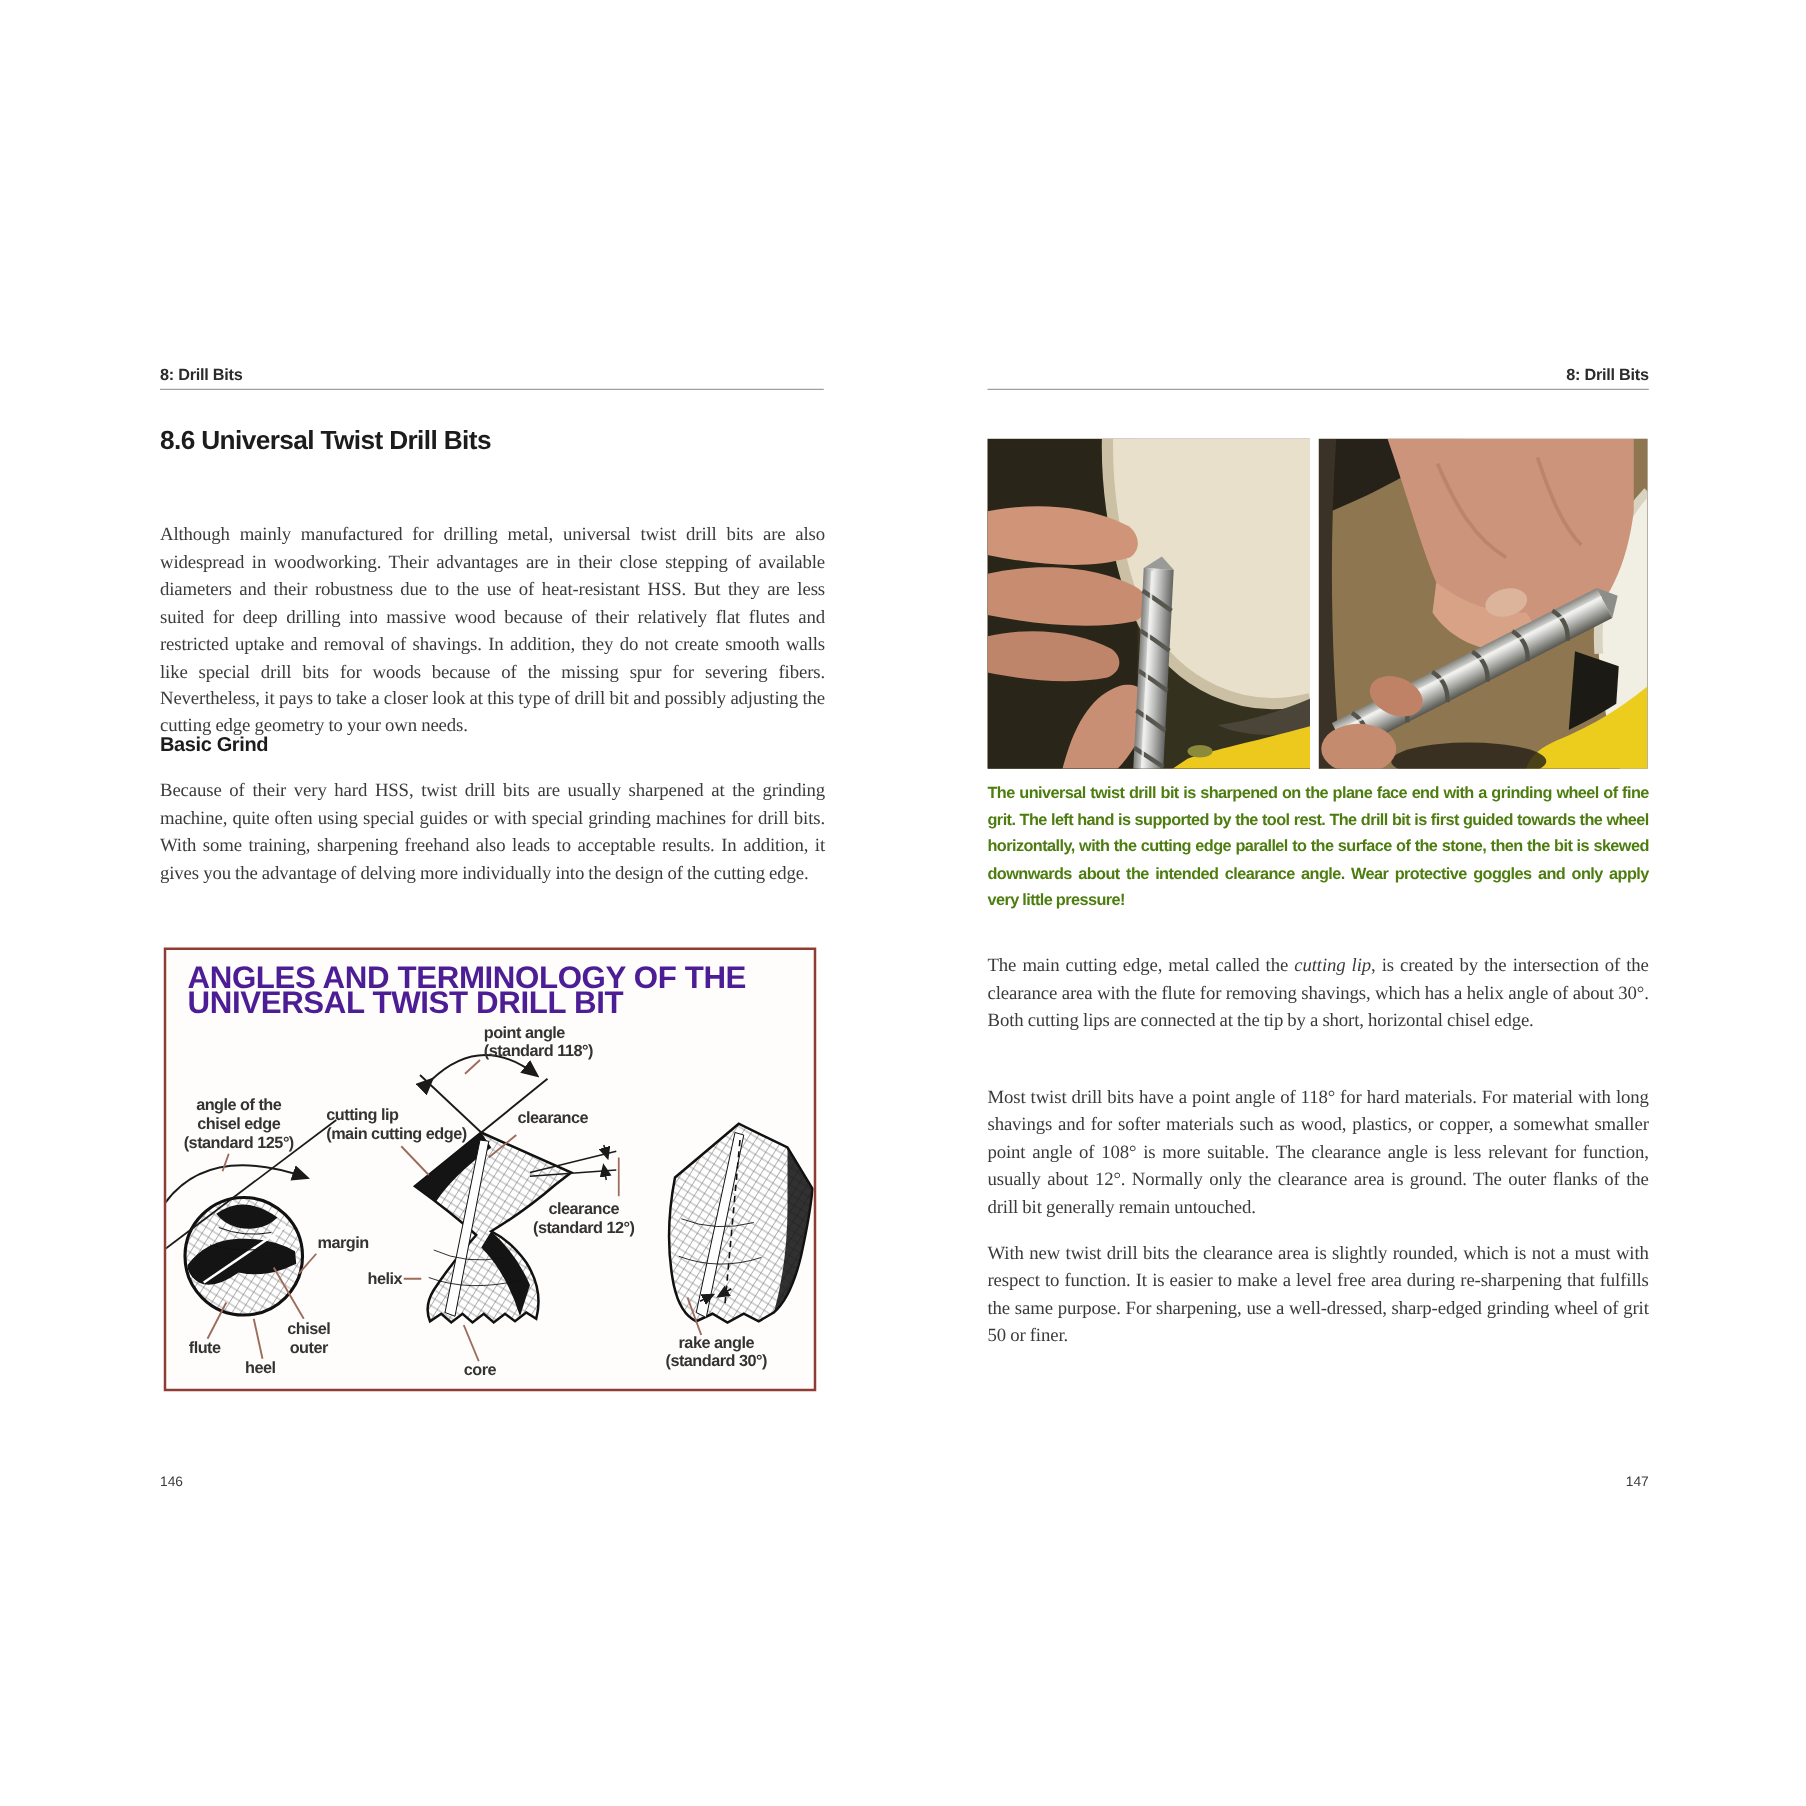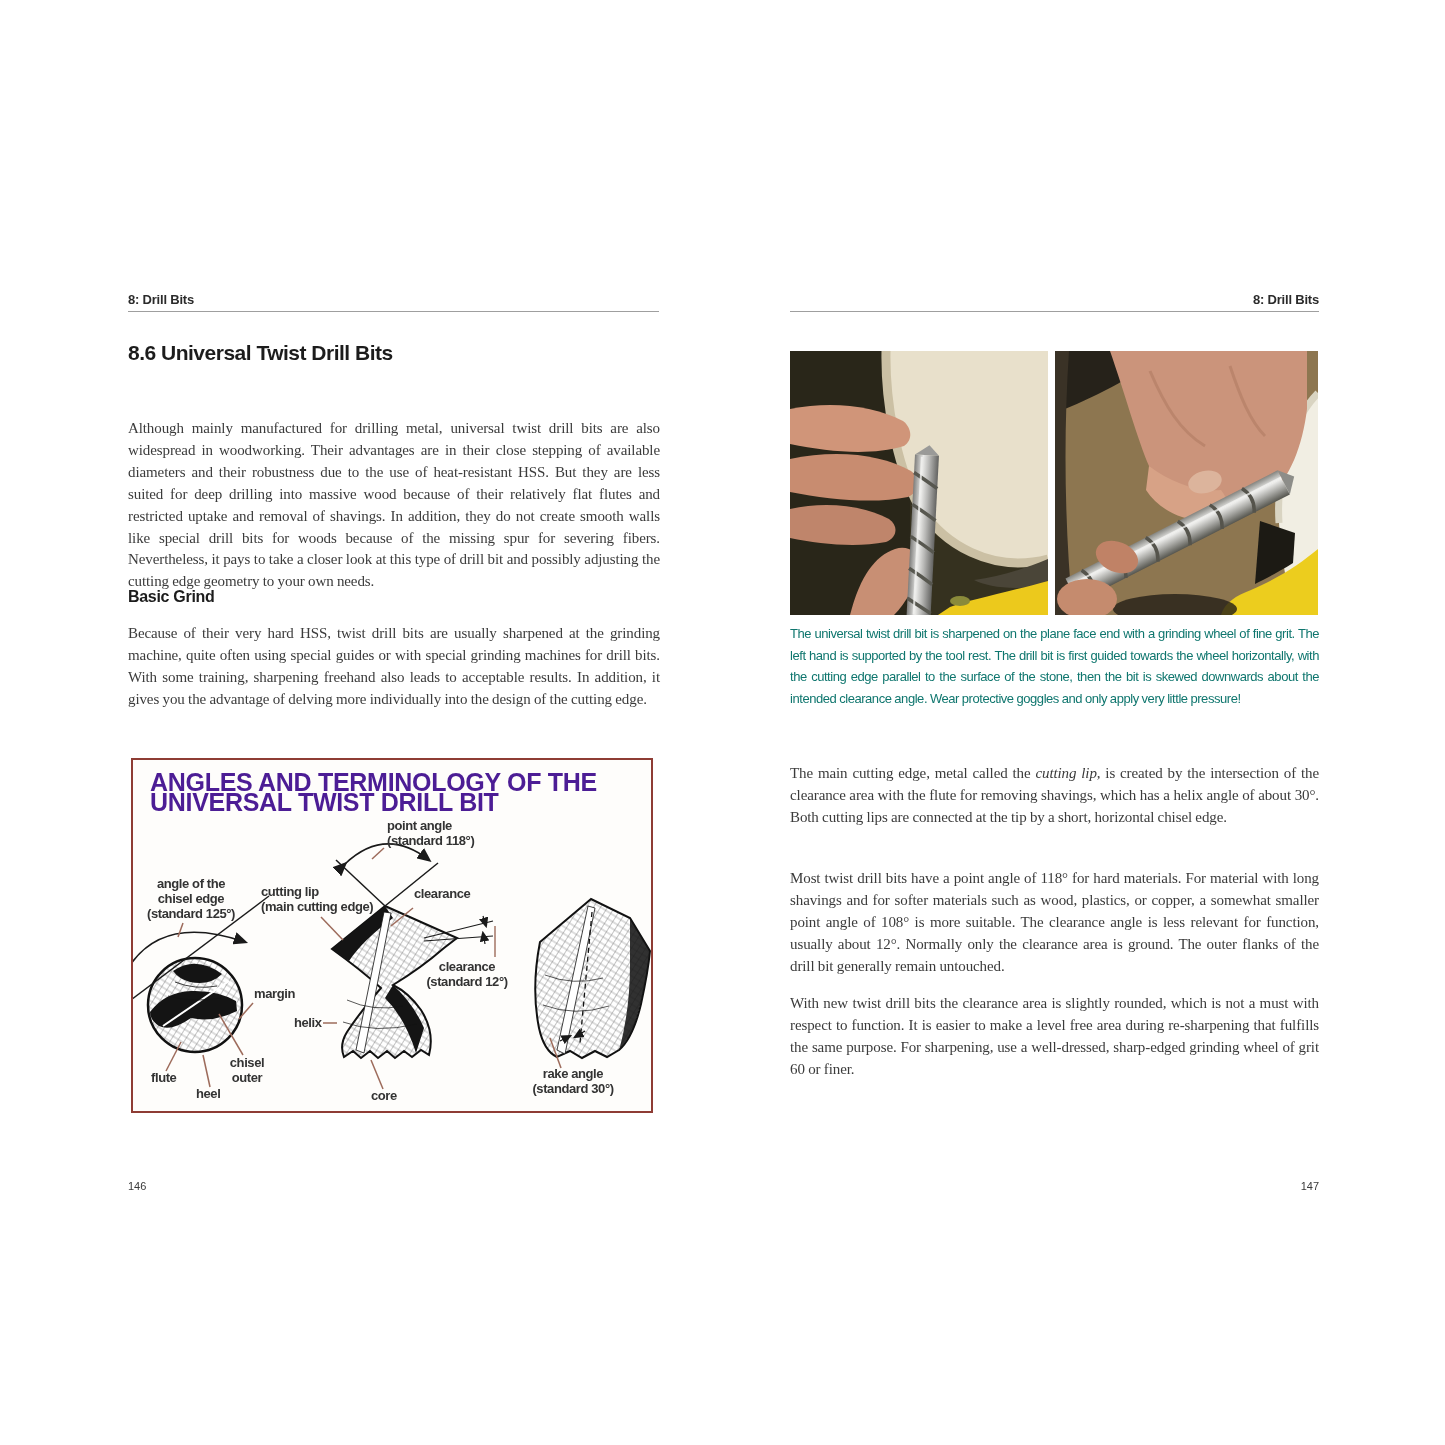"The universal twist drill bit" .caption { color: #0f766e -> #4d7c0f; font-weight: 400 -> 700 }
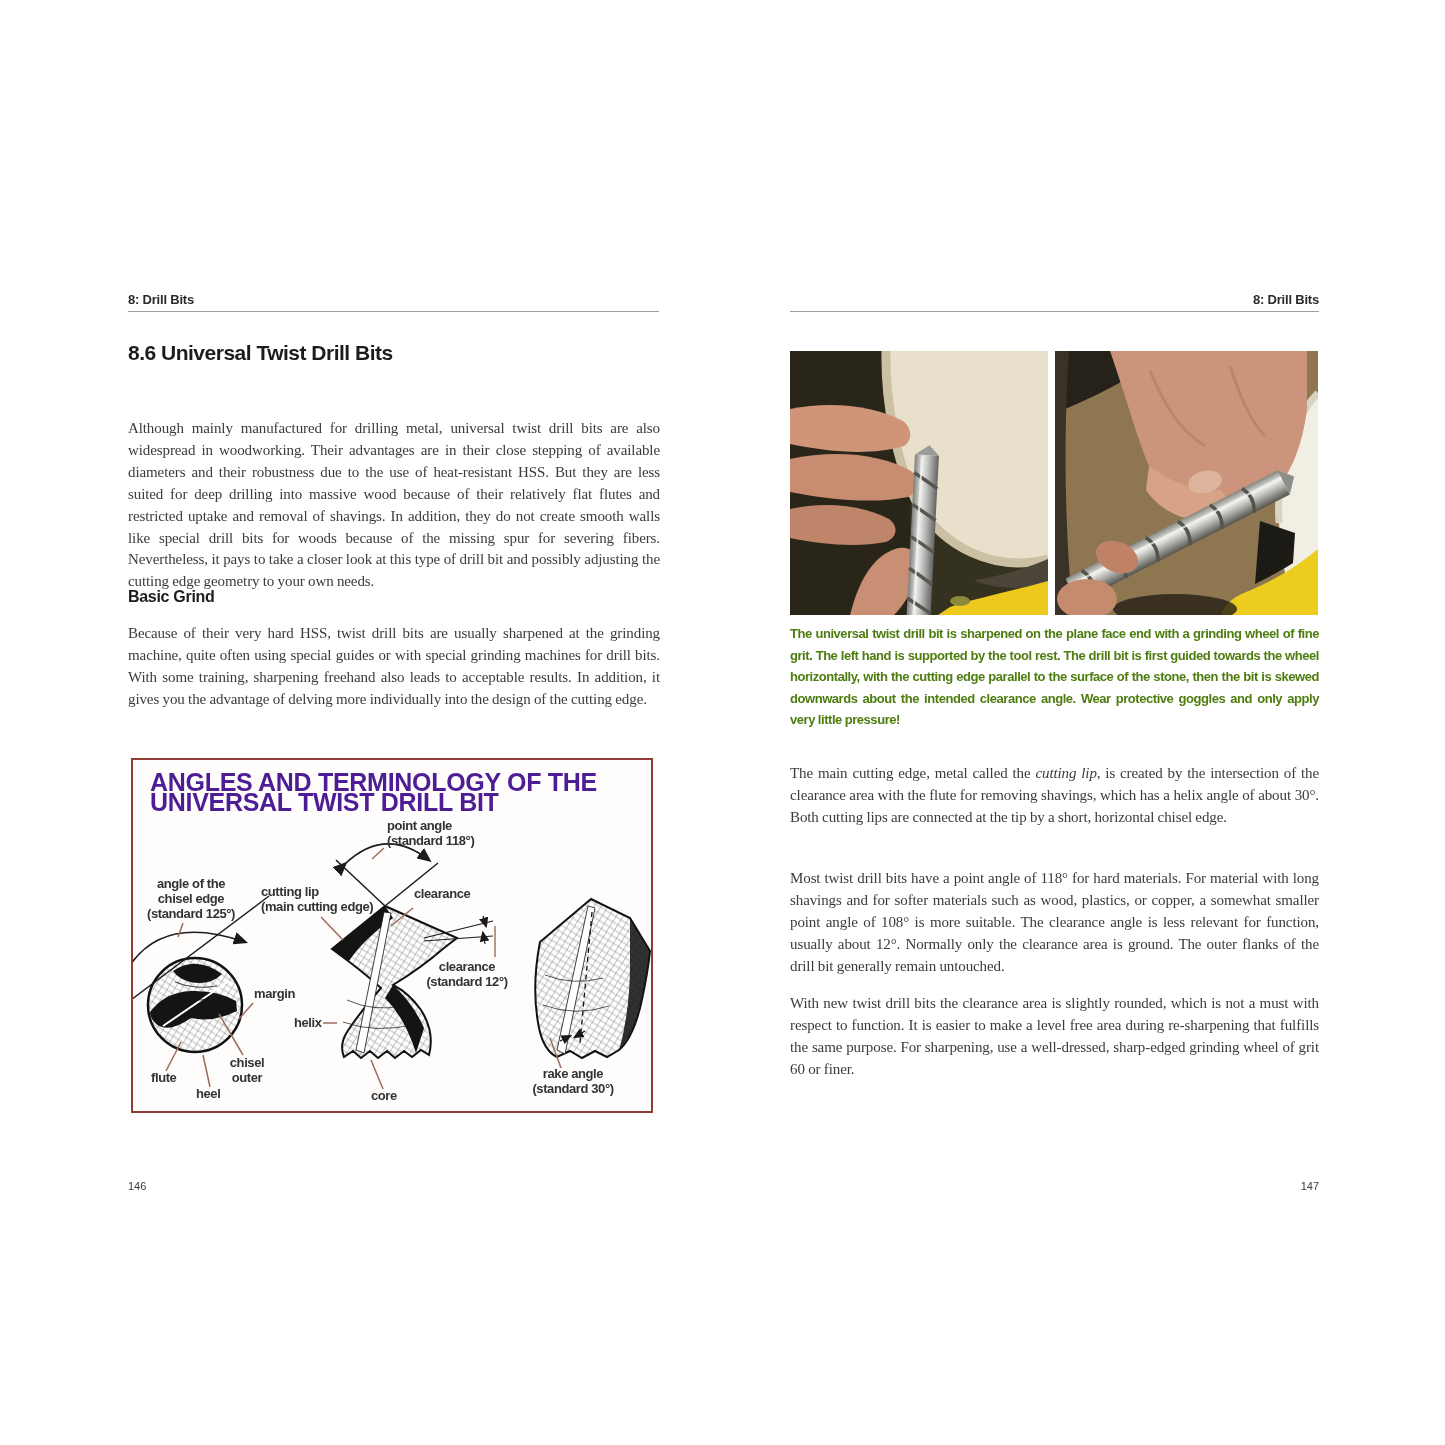"With new twist drill bits" p.abs { text: 60 -> 50 }
